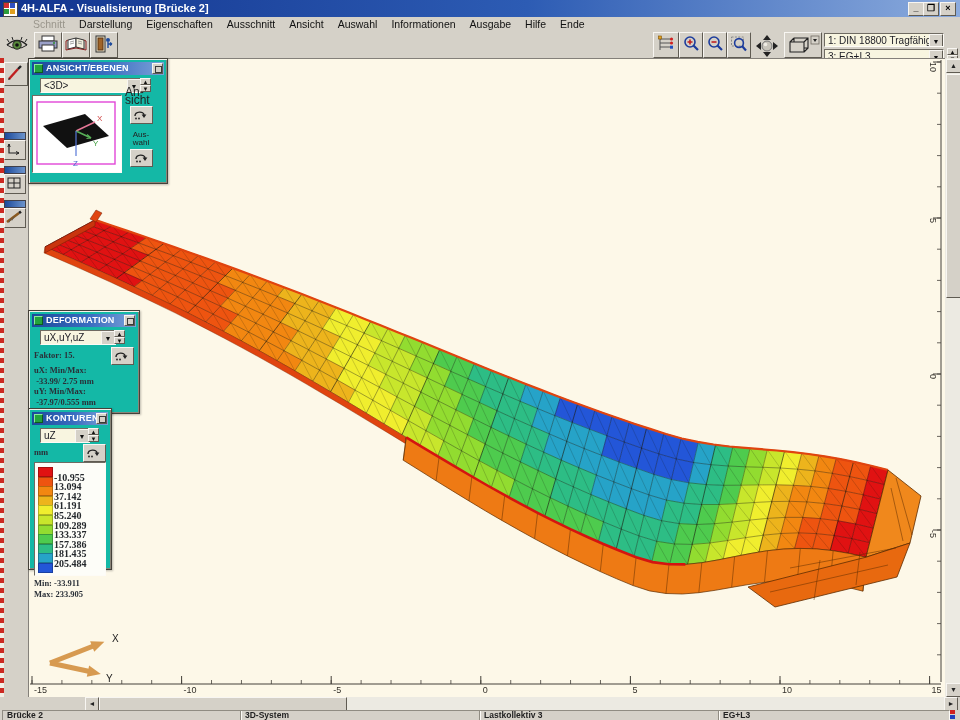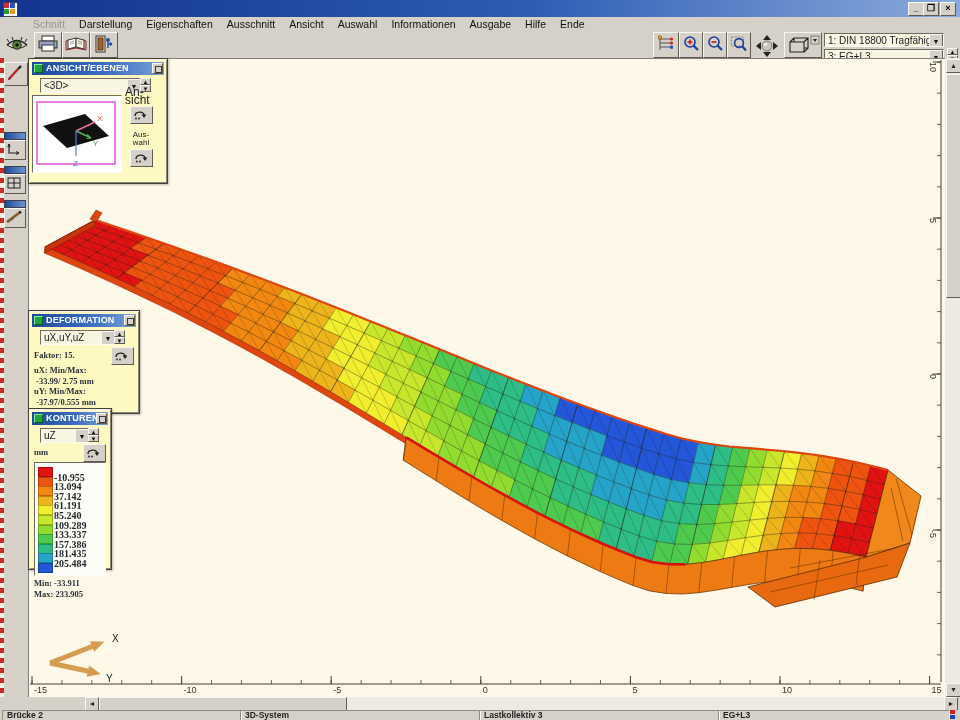"4H-ALFA - Visualisierung [Brücke 2]" span { html: none -> <span>4H-ALFA - Visualisierung [Brücke 2]</span> }
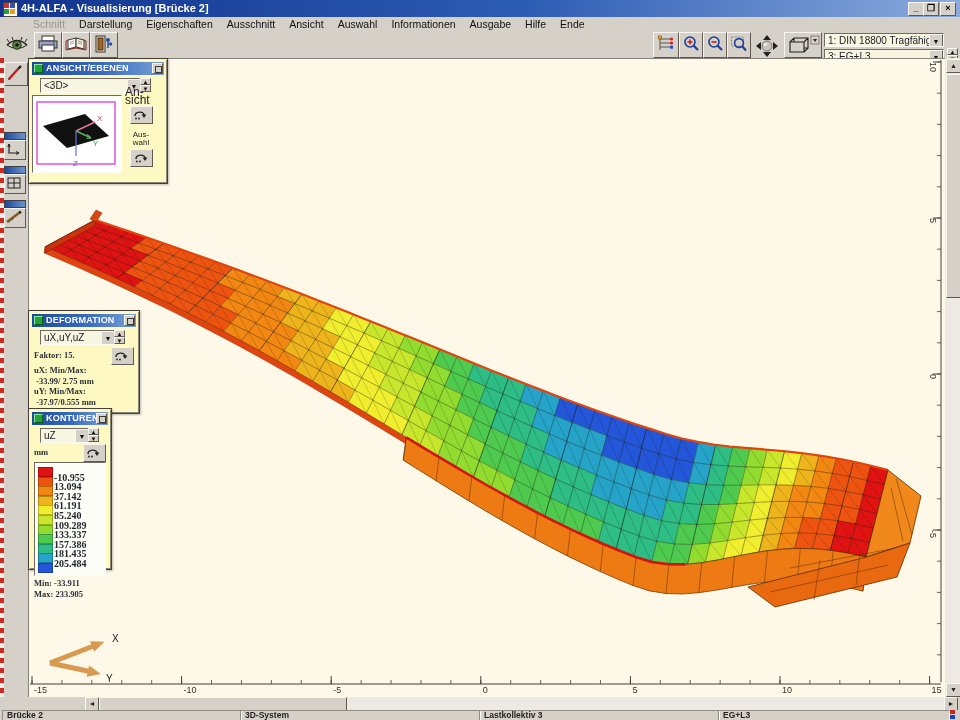"ANSICHT/EBENEN" .panel { background: #fef9c3 -> #14b8a6 }
